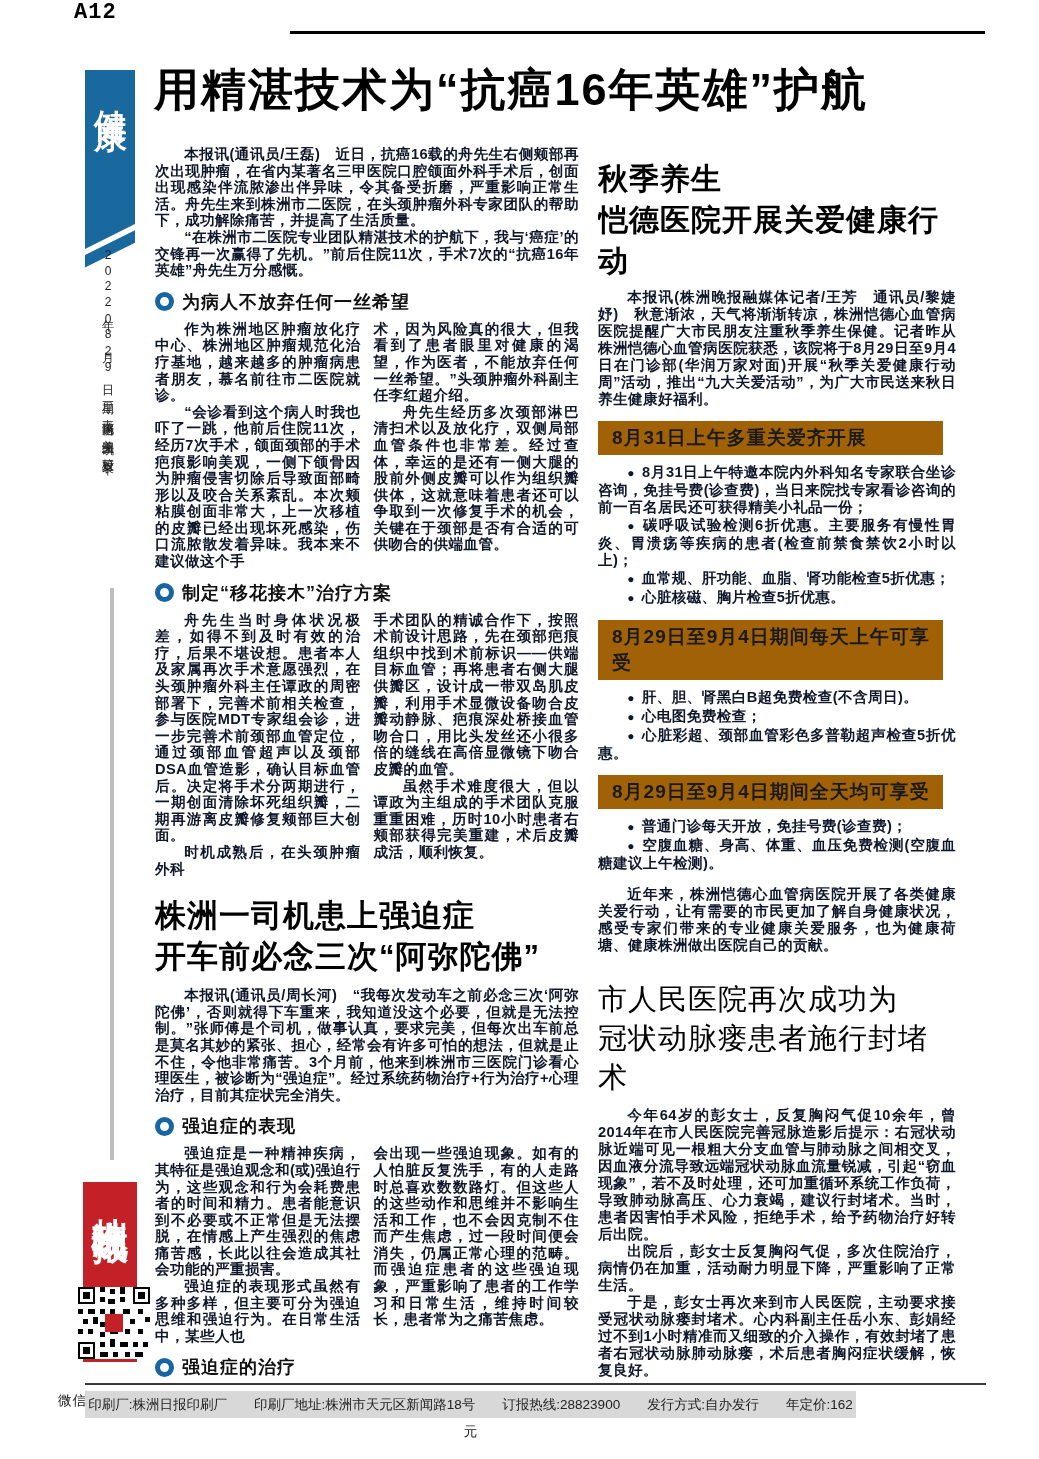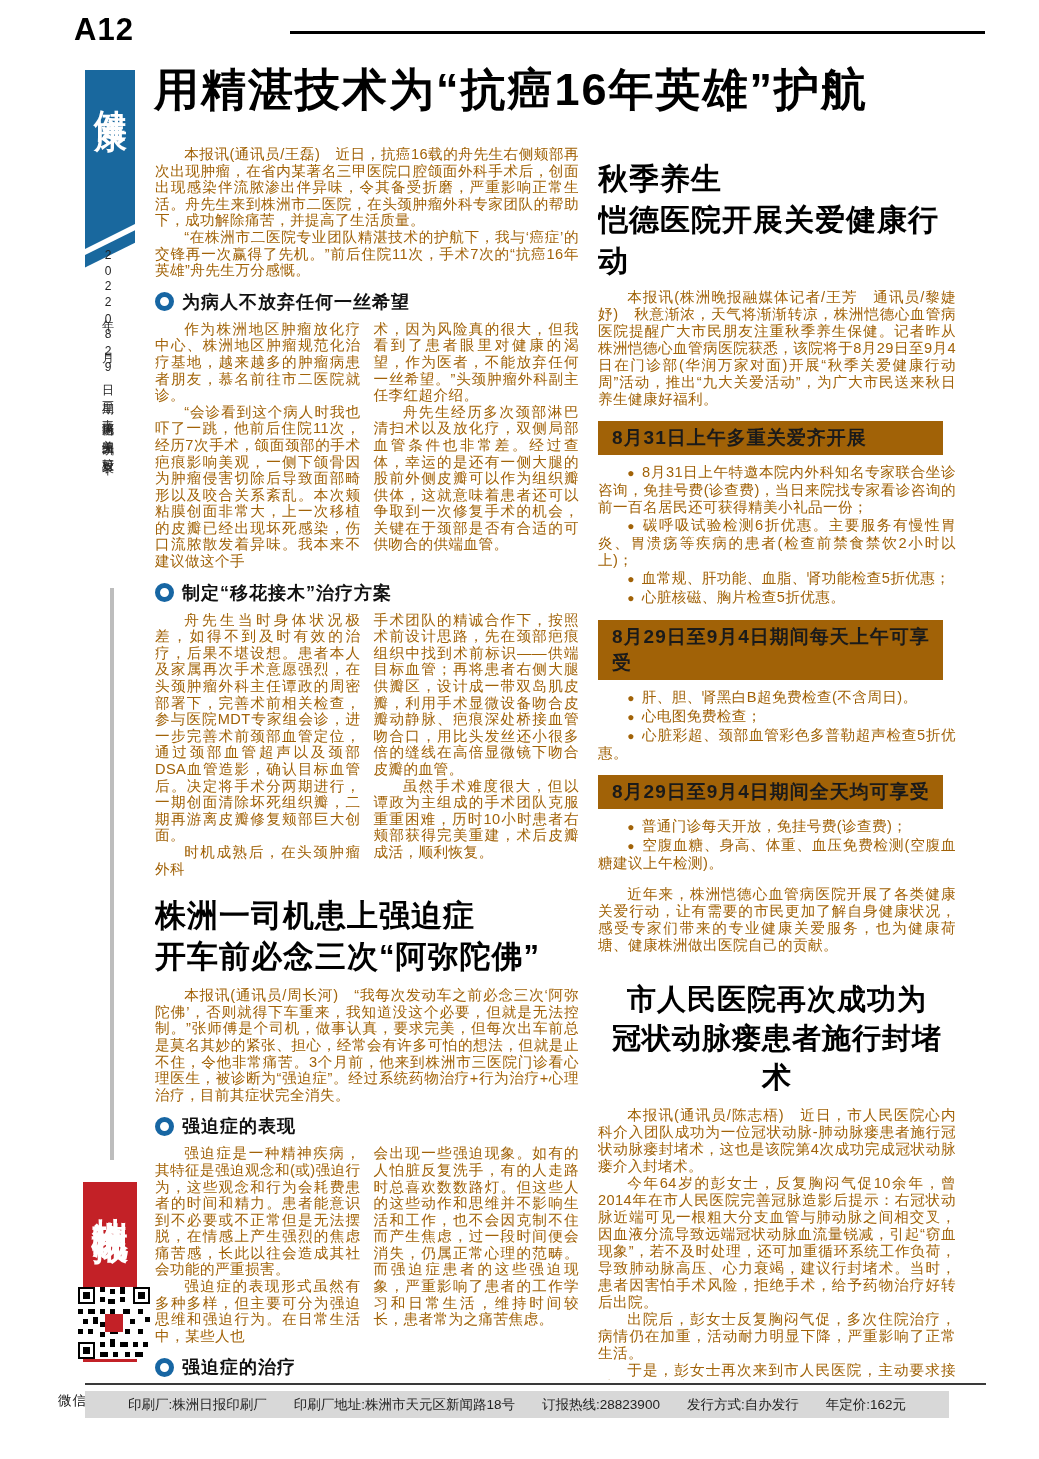"A12" .page-no { font-family: none -> Liberation Mono, monospace; font-size: 31px -> 22px; top: 12px -> 0 }
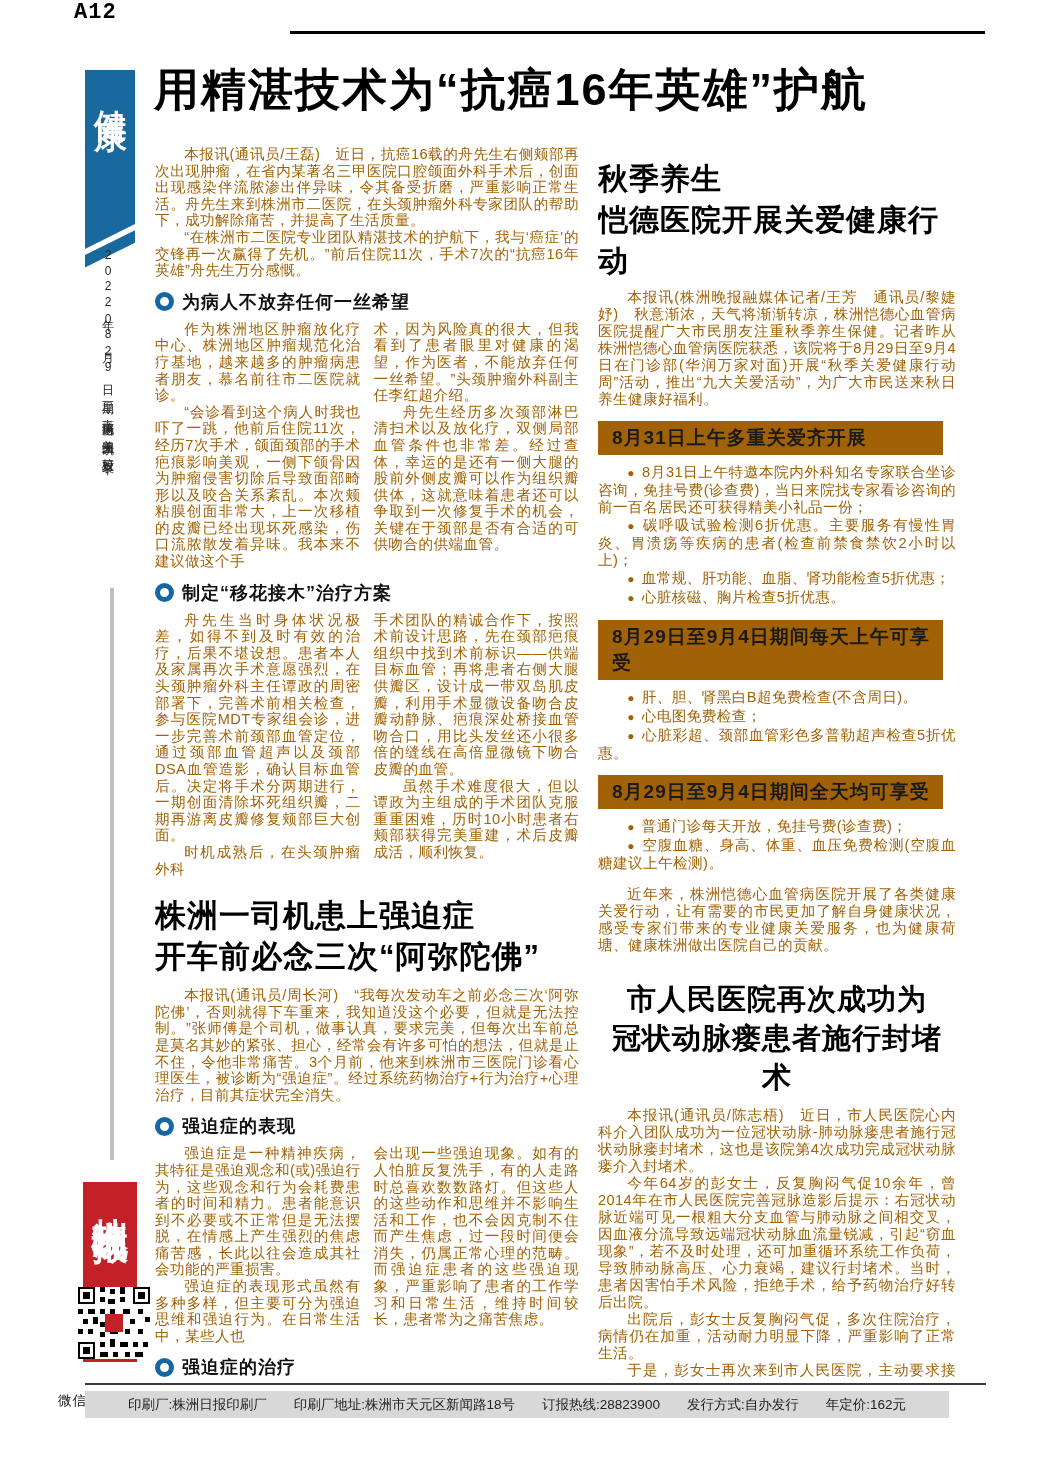"本报讯(通讯员/王磊)" .body { color: #a16207 -> #0f172a; font-weight: none -> bold }
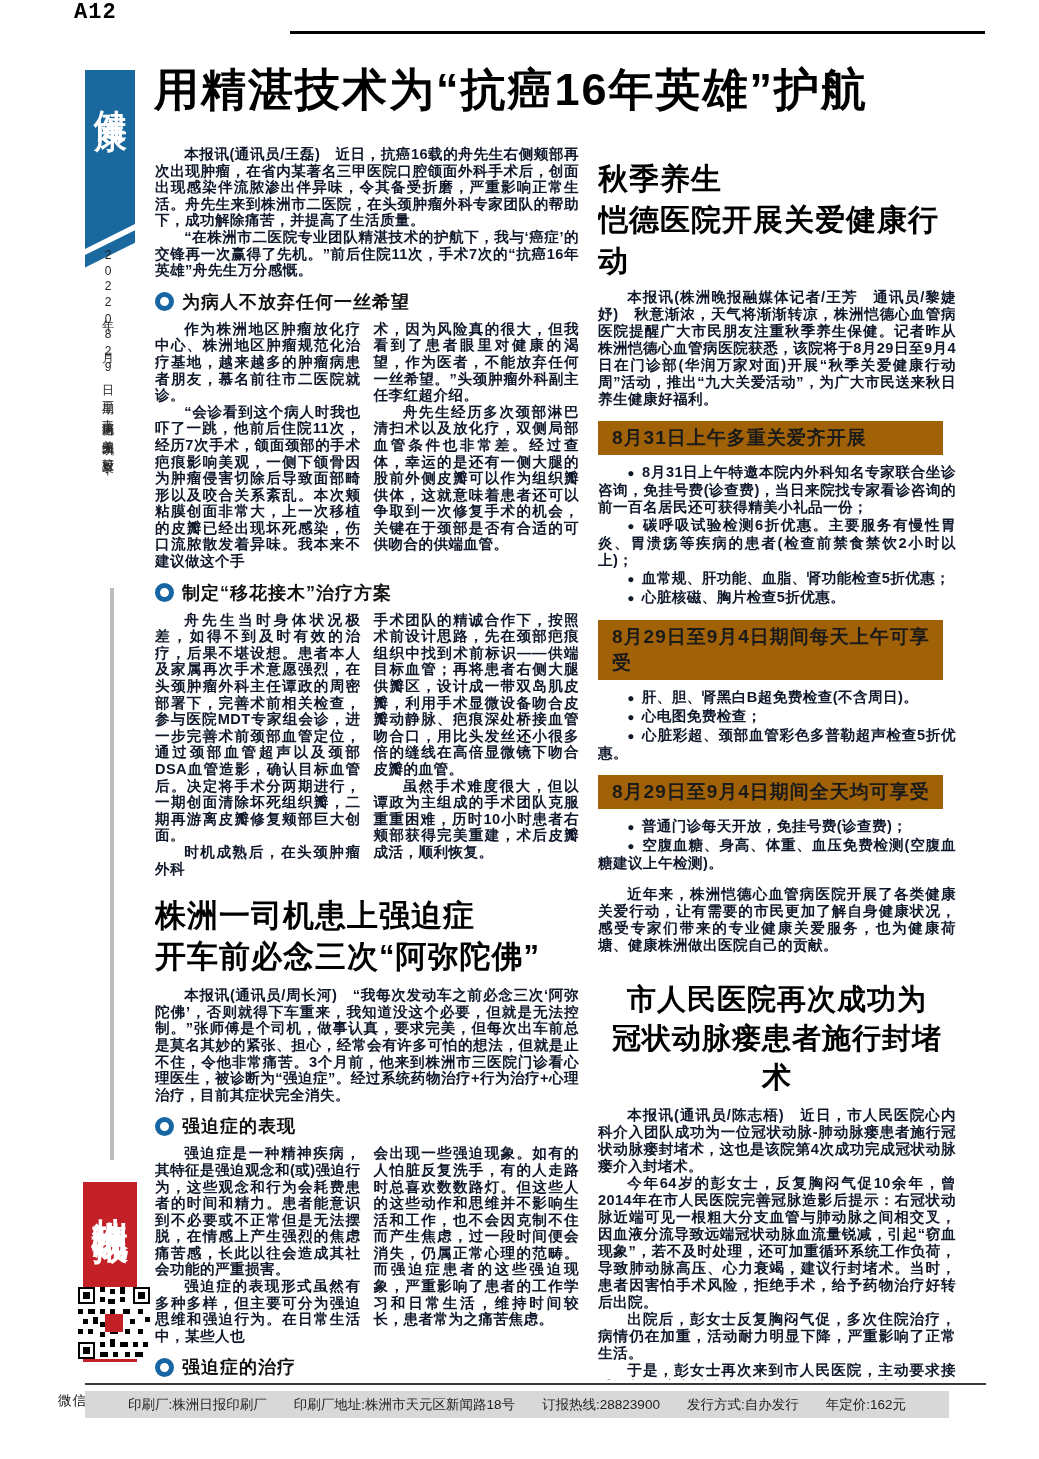"市人民医院再次成功为" .h4line { font-weight: bold -> normal; text-align: center -> none }
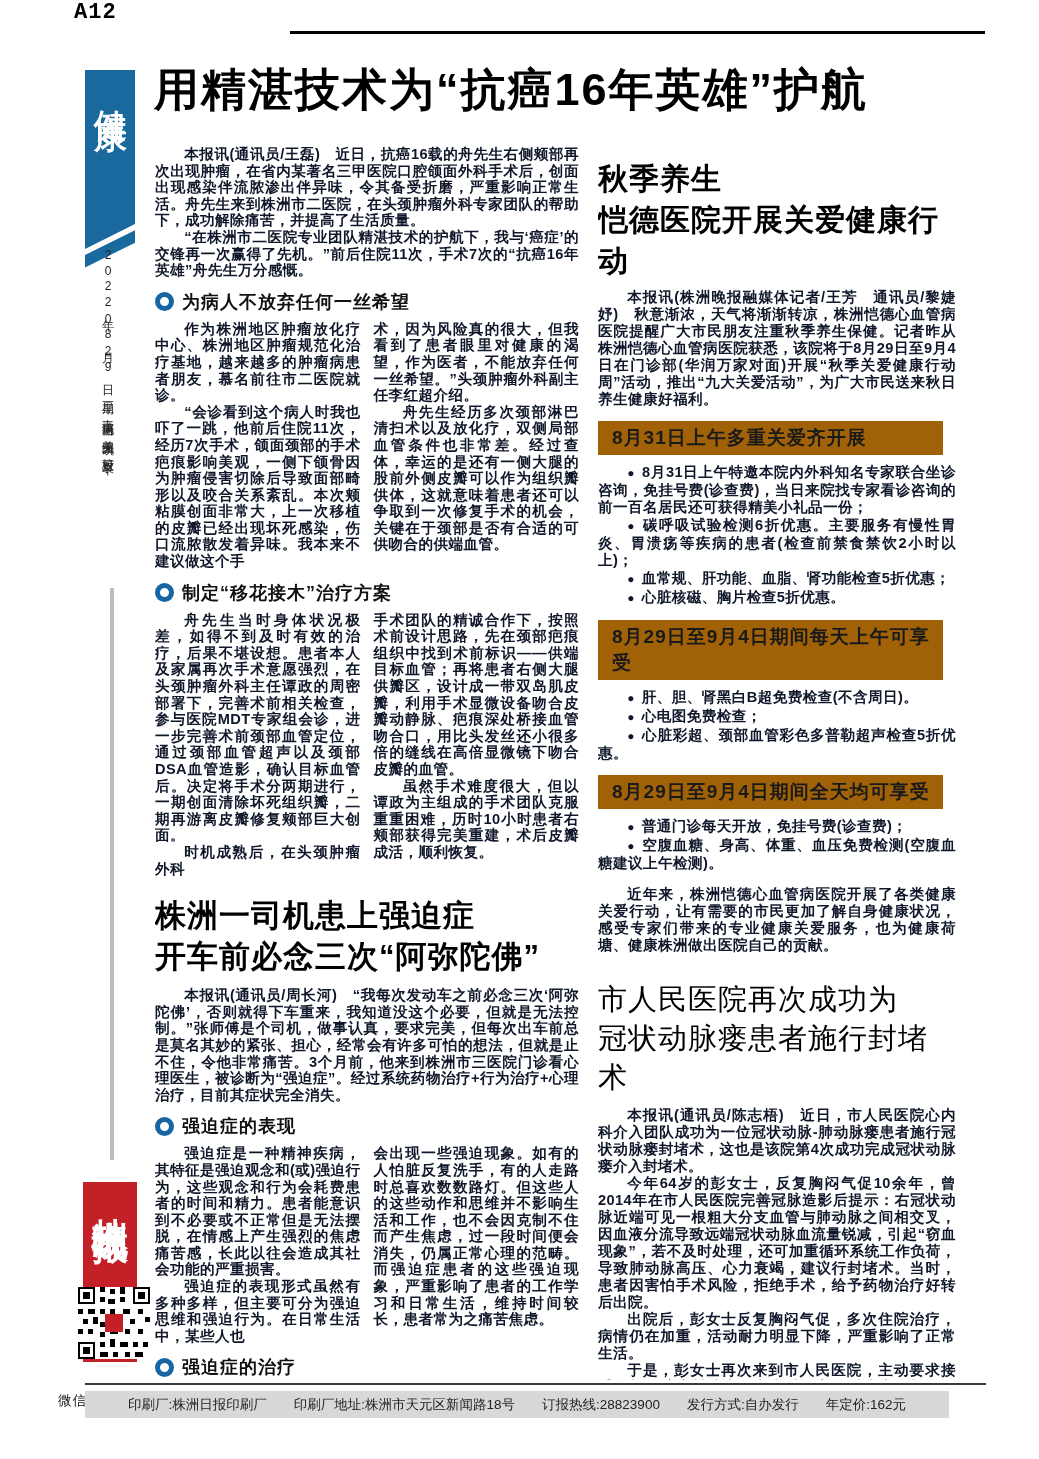"本报讯(通讯员/陈志梧)" p.body { html: <p>本报讯(通讯员/陈志梧) 近日，市人民医院心内科介入团队成功为一位冠状动脉-肺动脉瘘患者施行冠状动脉瘘封堵术，这也是该院第4次成功完成冠状动脉瘘介入封堵术。</p> -> none }
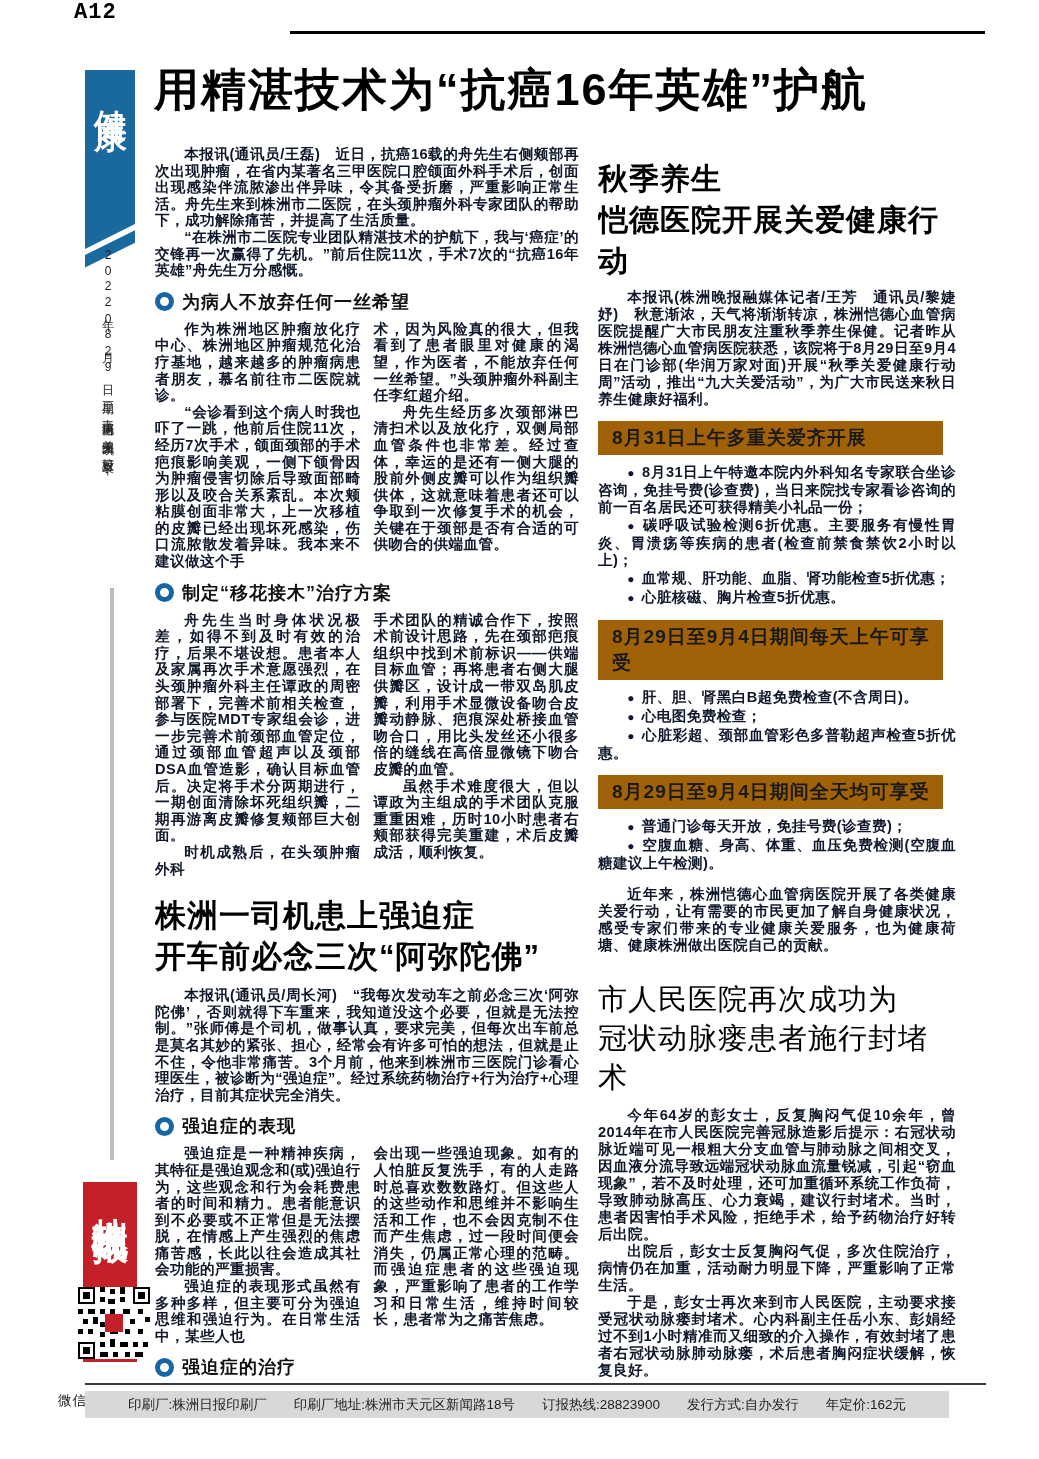"印刷厂:株洲日报印刷厂 印刷厂地址:株洲市天元区新闻路18号" .footer-bar { width: 864px -> 771px }
